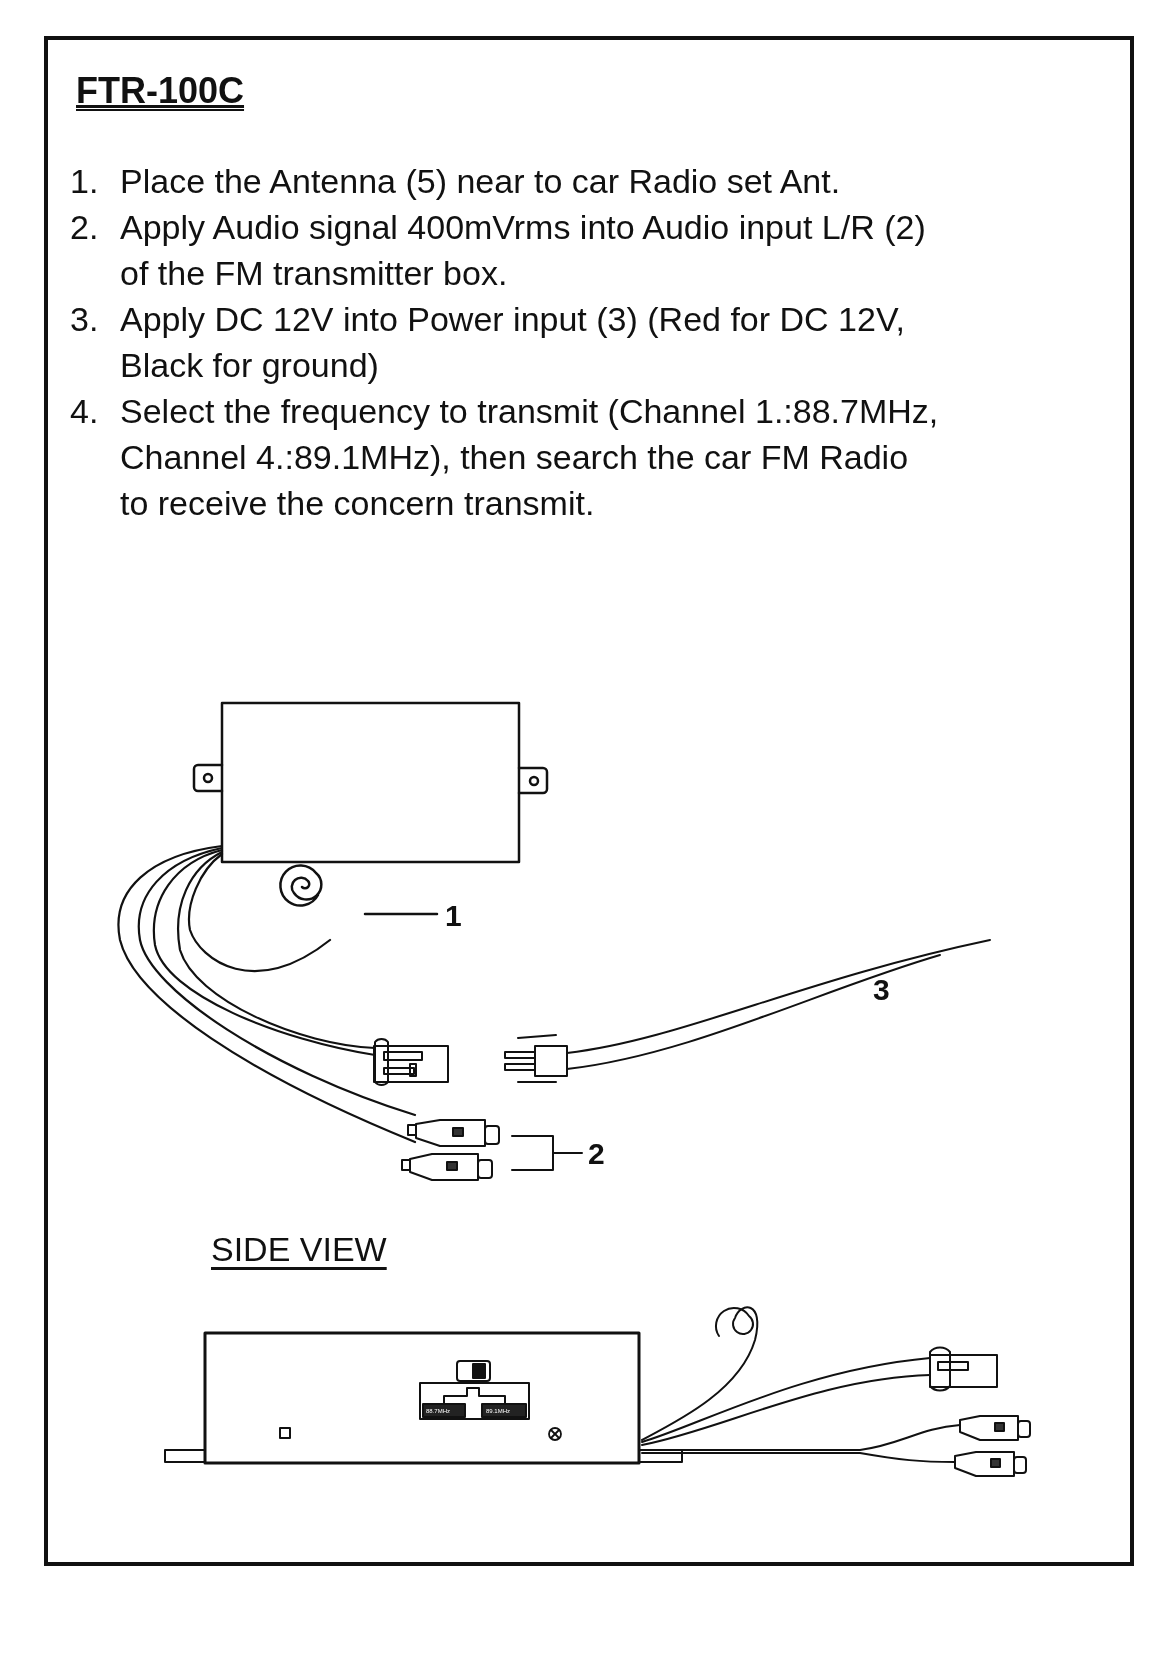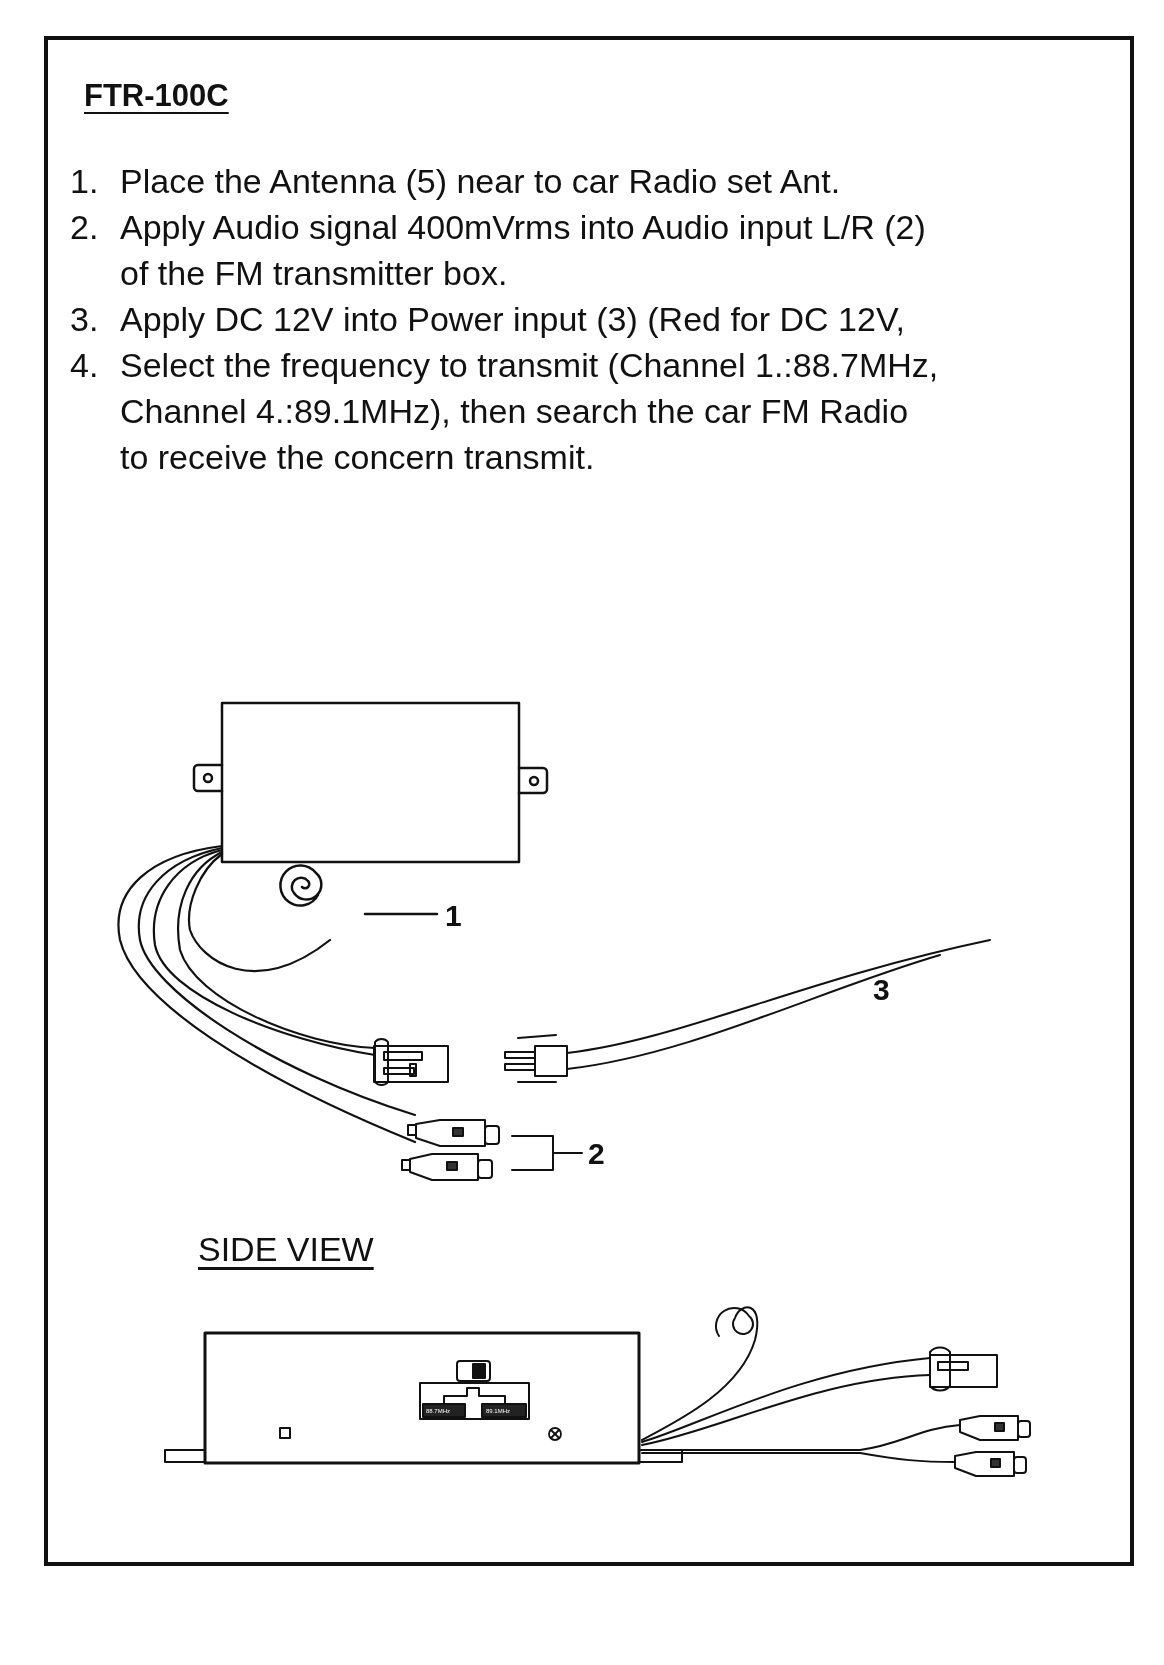"FTR-100C" .title { font-size: 31px -> 36px; margin: 8px -> 0; text-decoration: none -> underline }
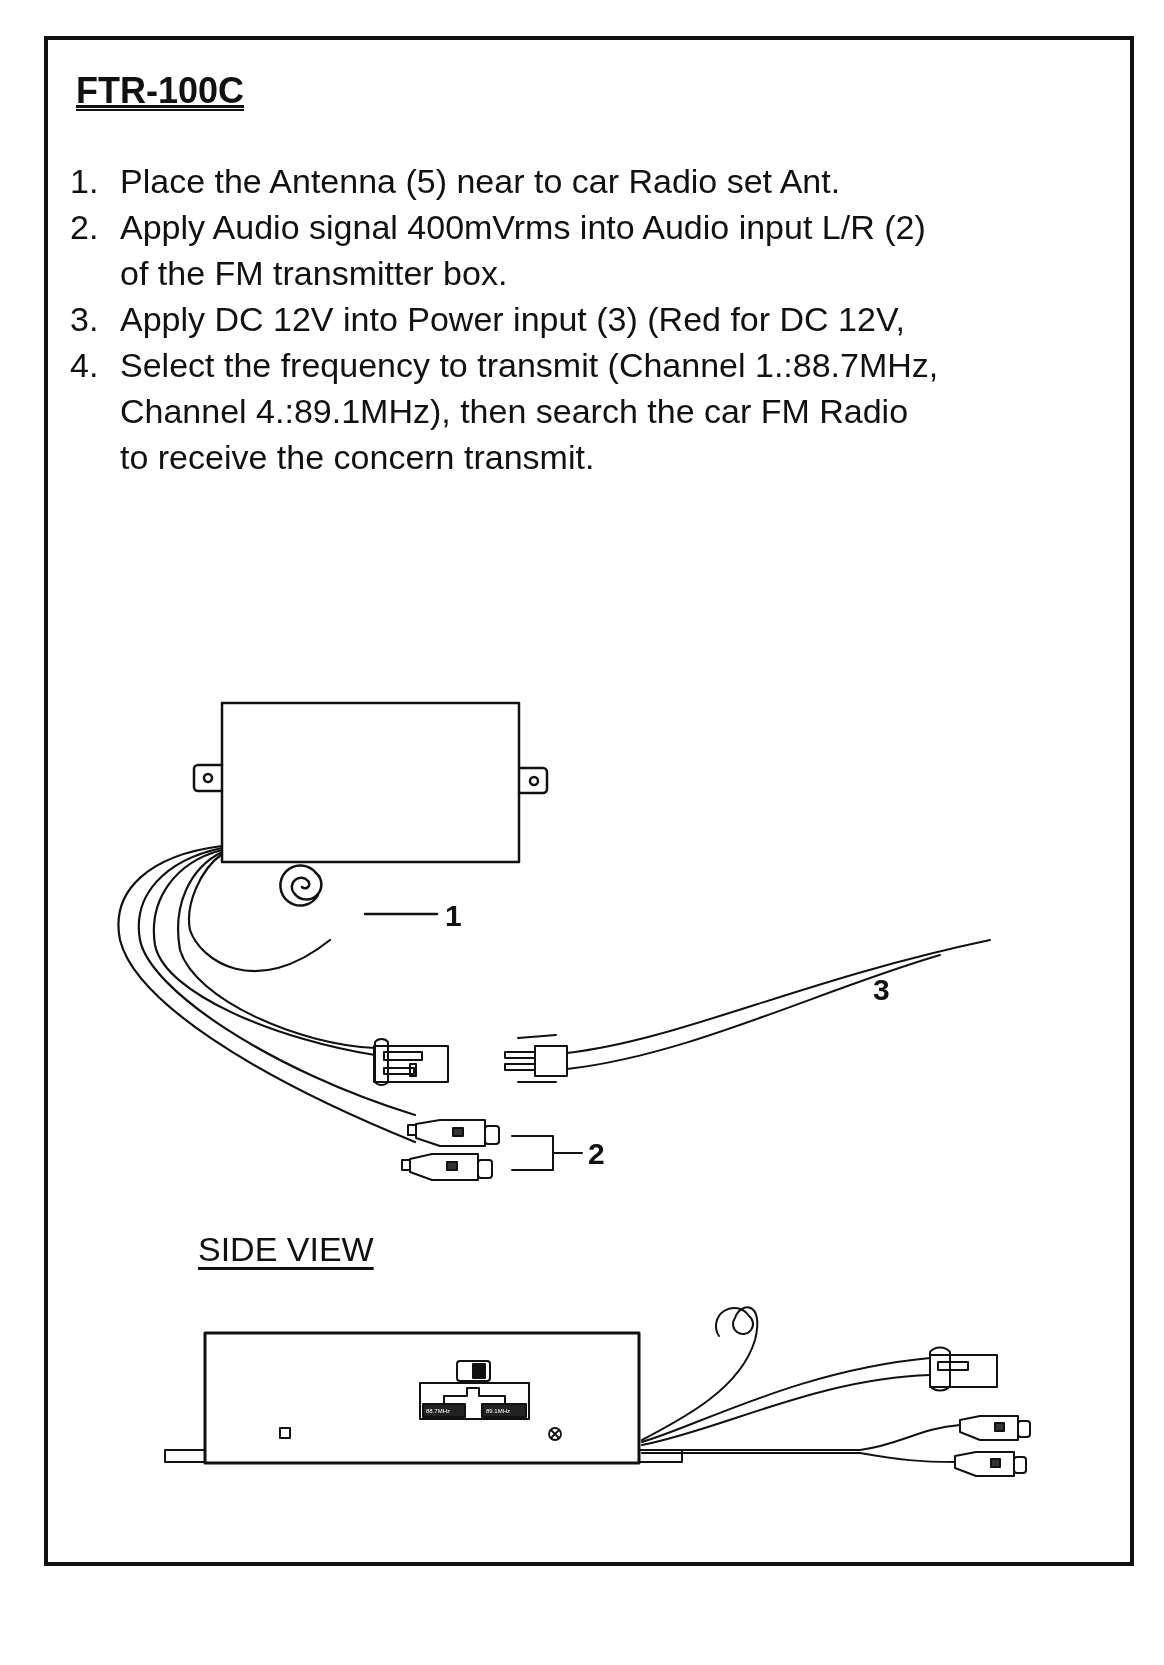"Black for ground)" span.line { html: none -> <span>Black for ground)</span> }
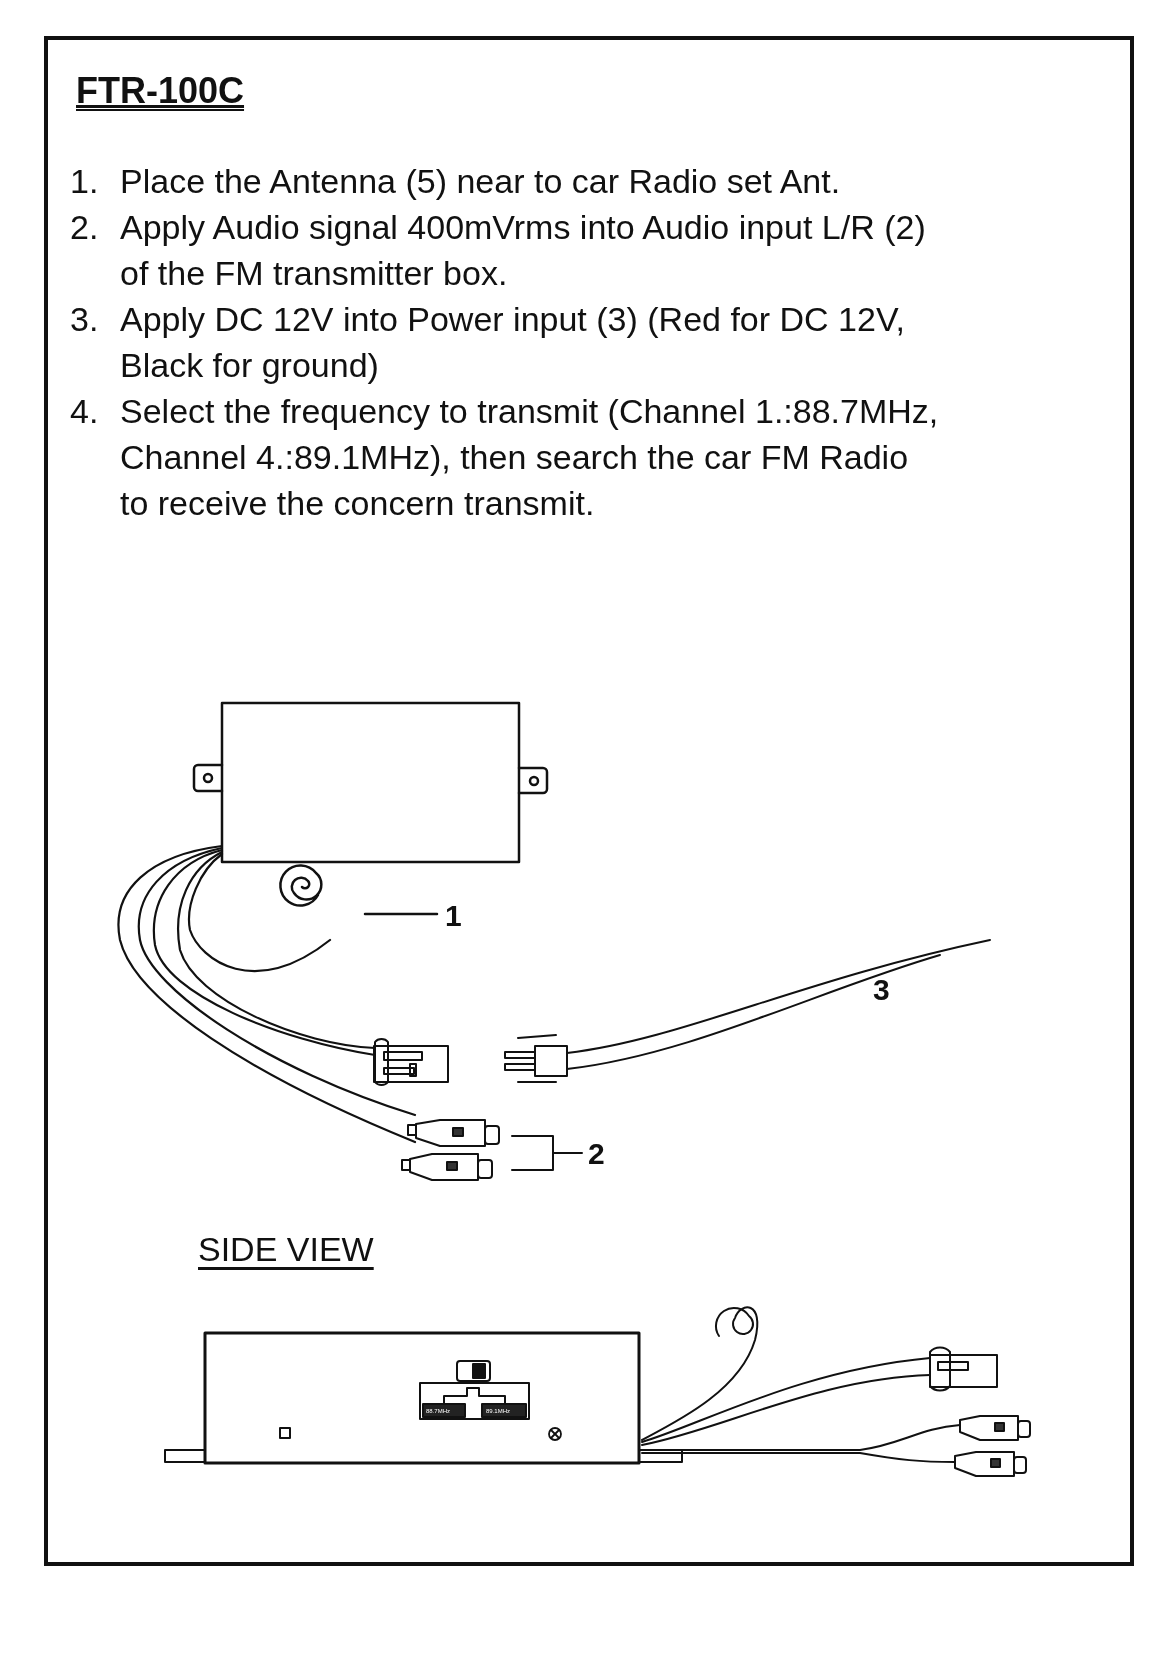"SIDE VIEW" .side-title { left: 198px -> 211px }
